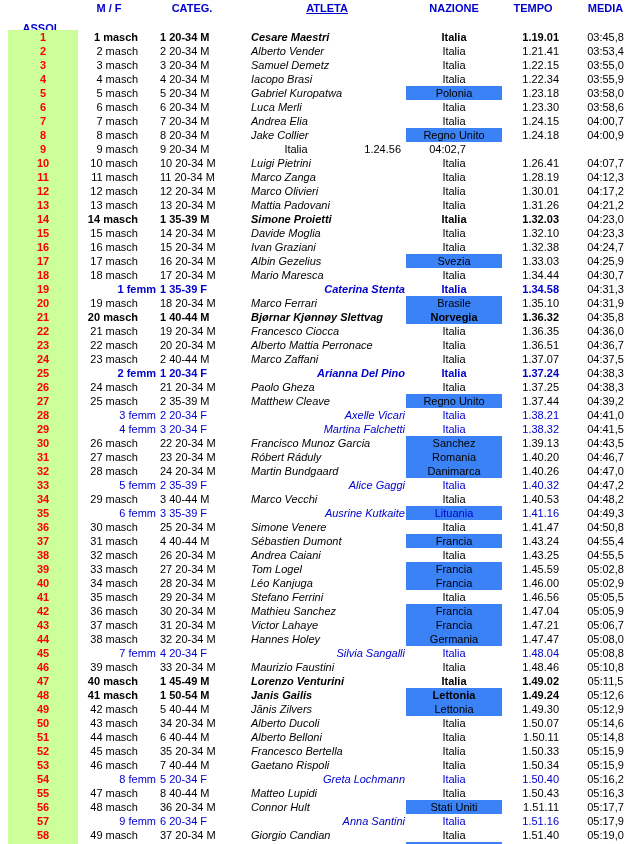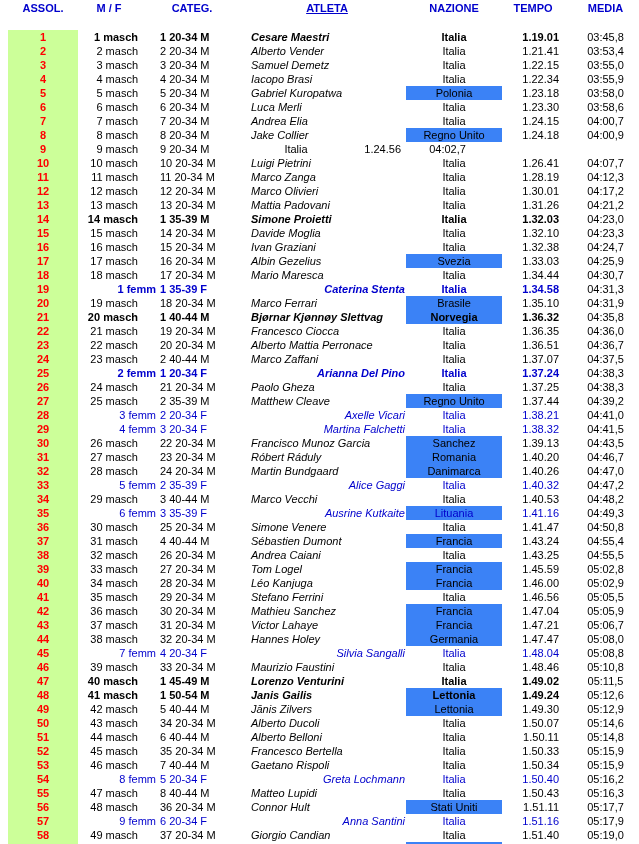"ASSOL." .h-assol { margin-top: none -> 20px }
